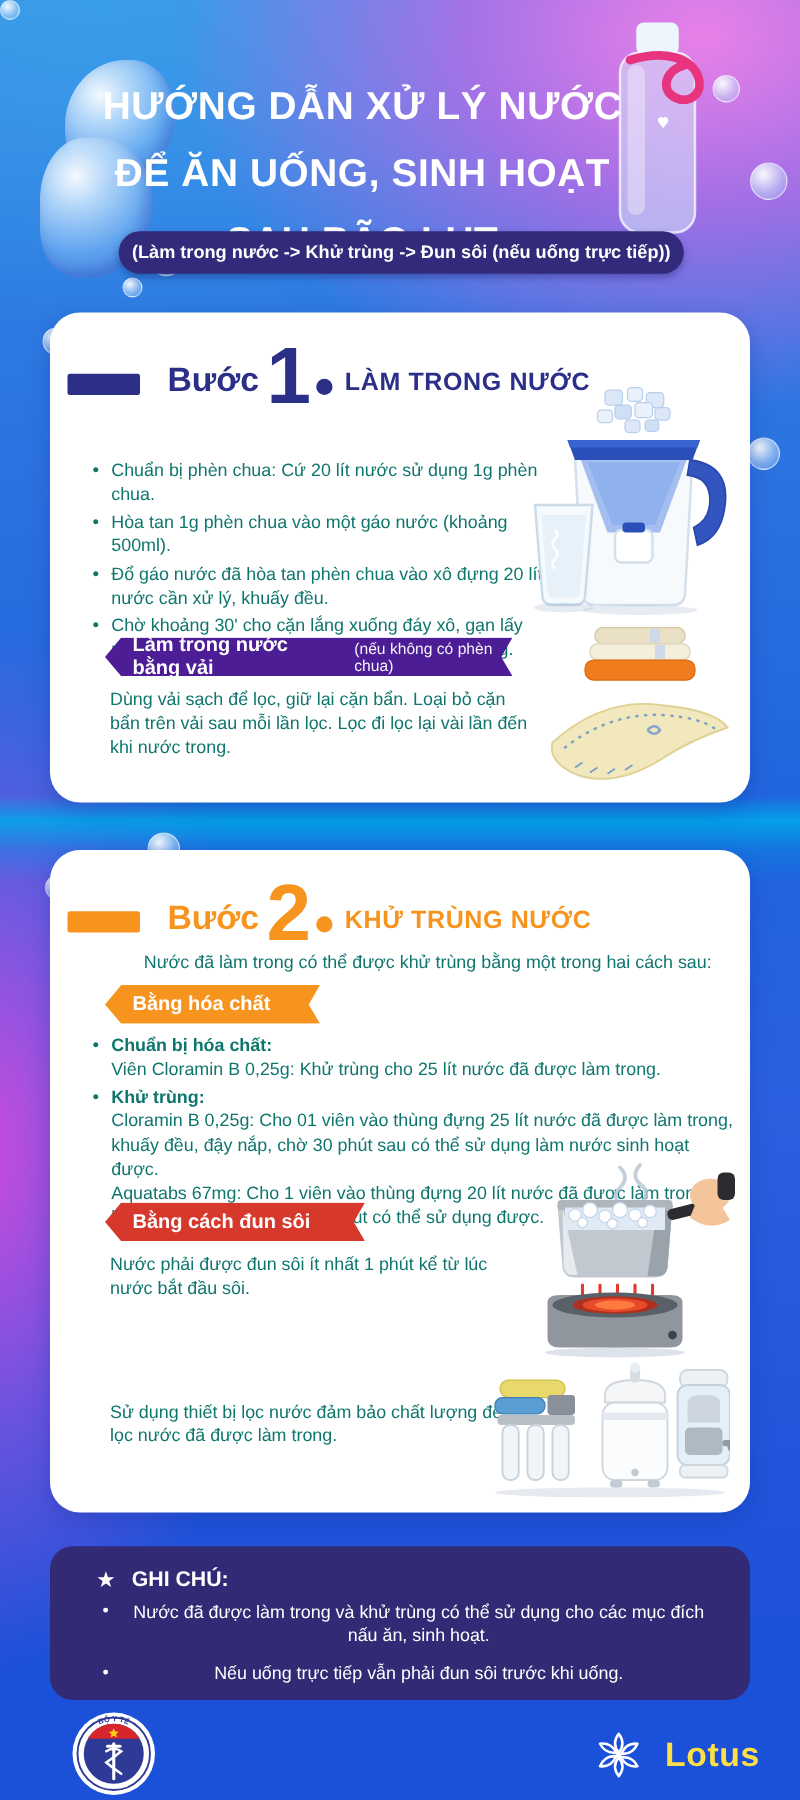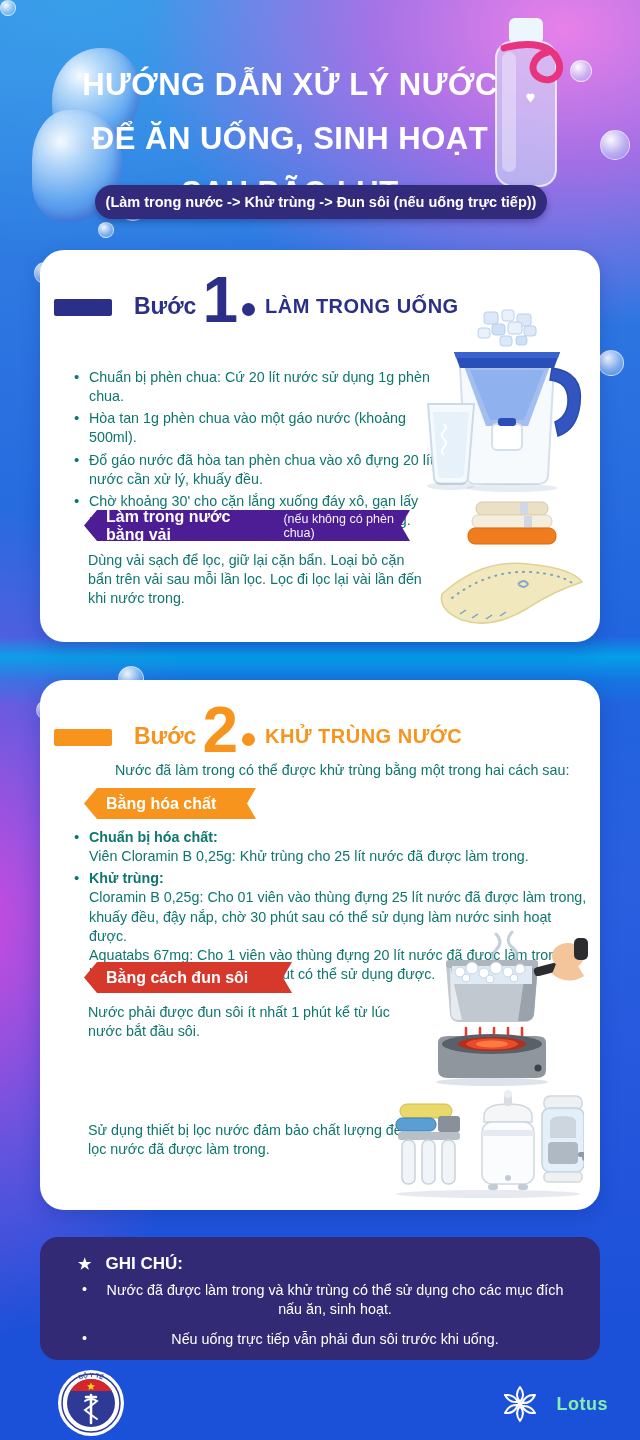"Bước" .buoc { font-size: 23px -> 27px }
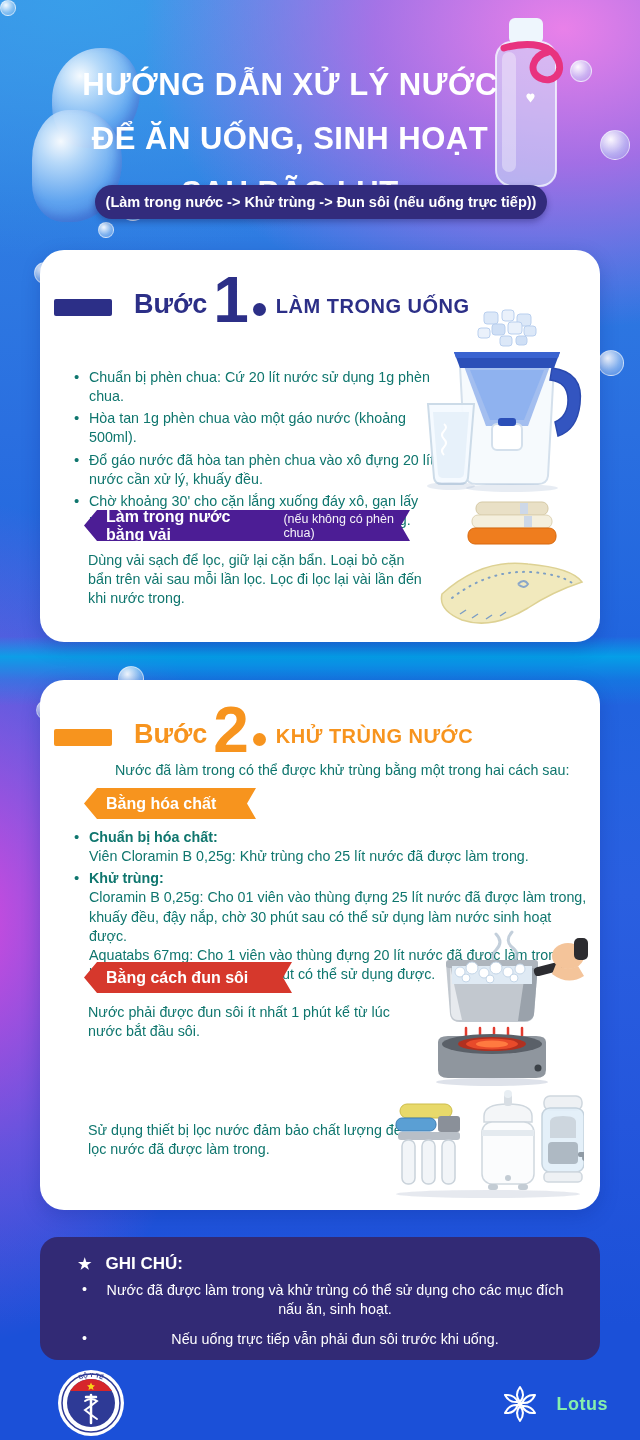"LÀM TRONG UỐNG" span.steptitle { text: UỐNG -> NƯỚC }
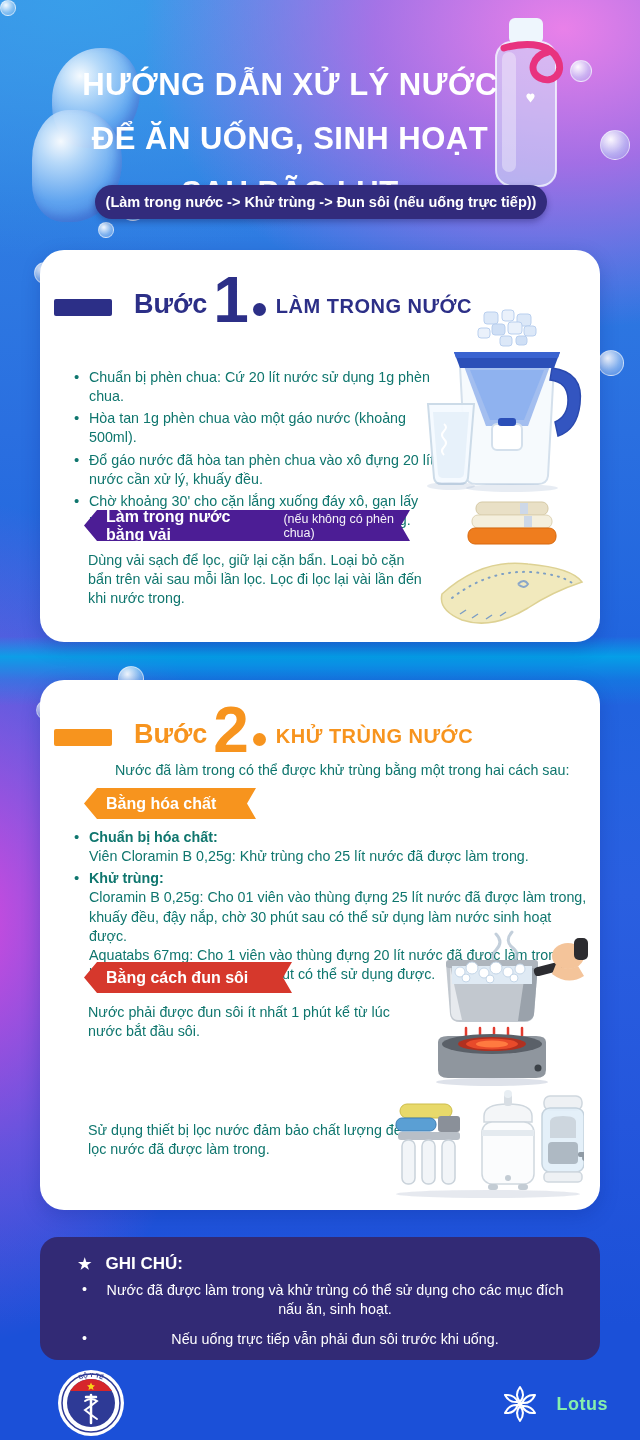"Lotus" .lotus-text { color: #86efac -> #fde047; font-size: 18px -> 27px }
